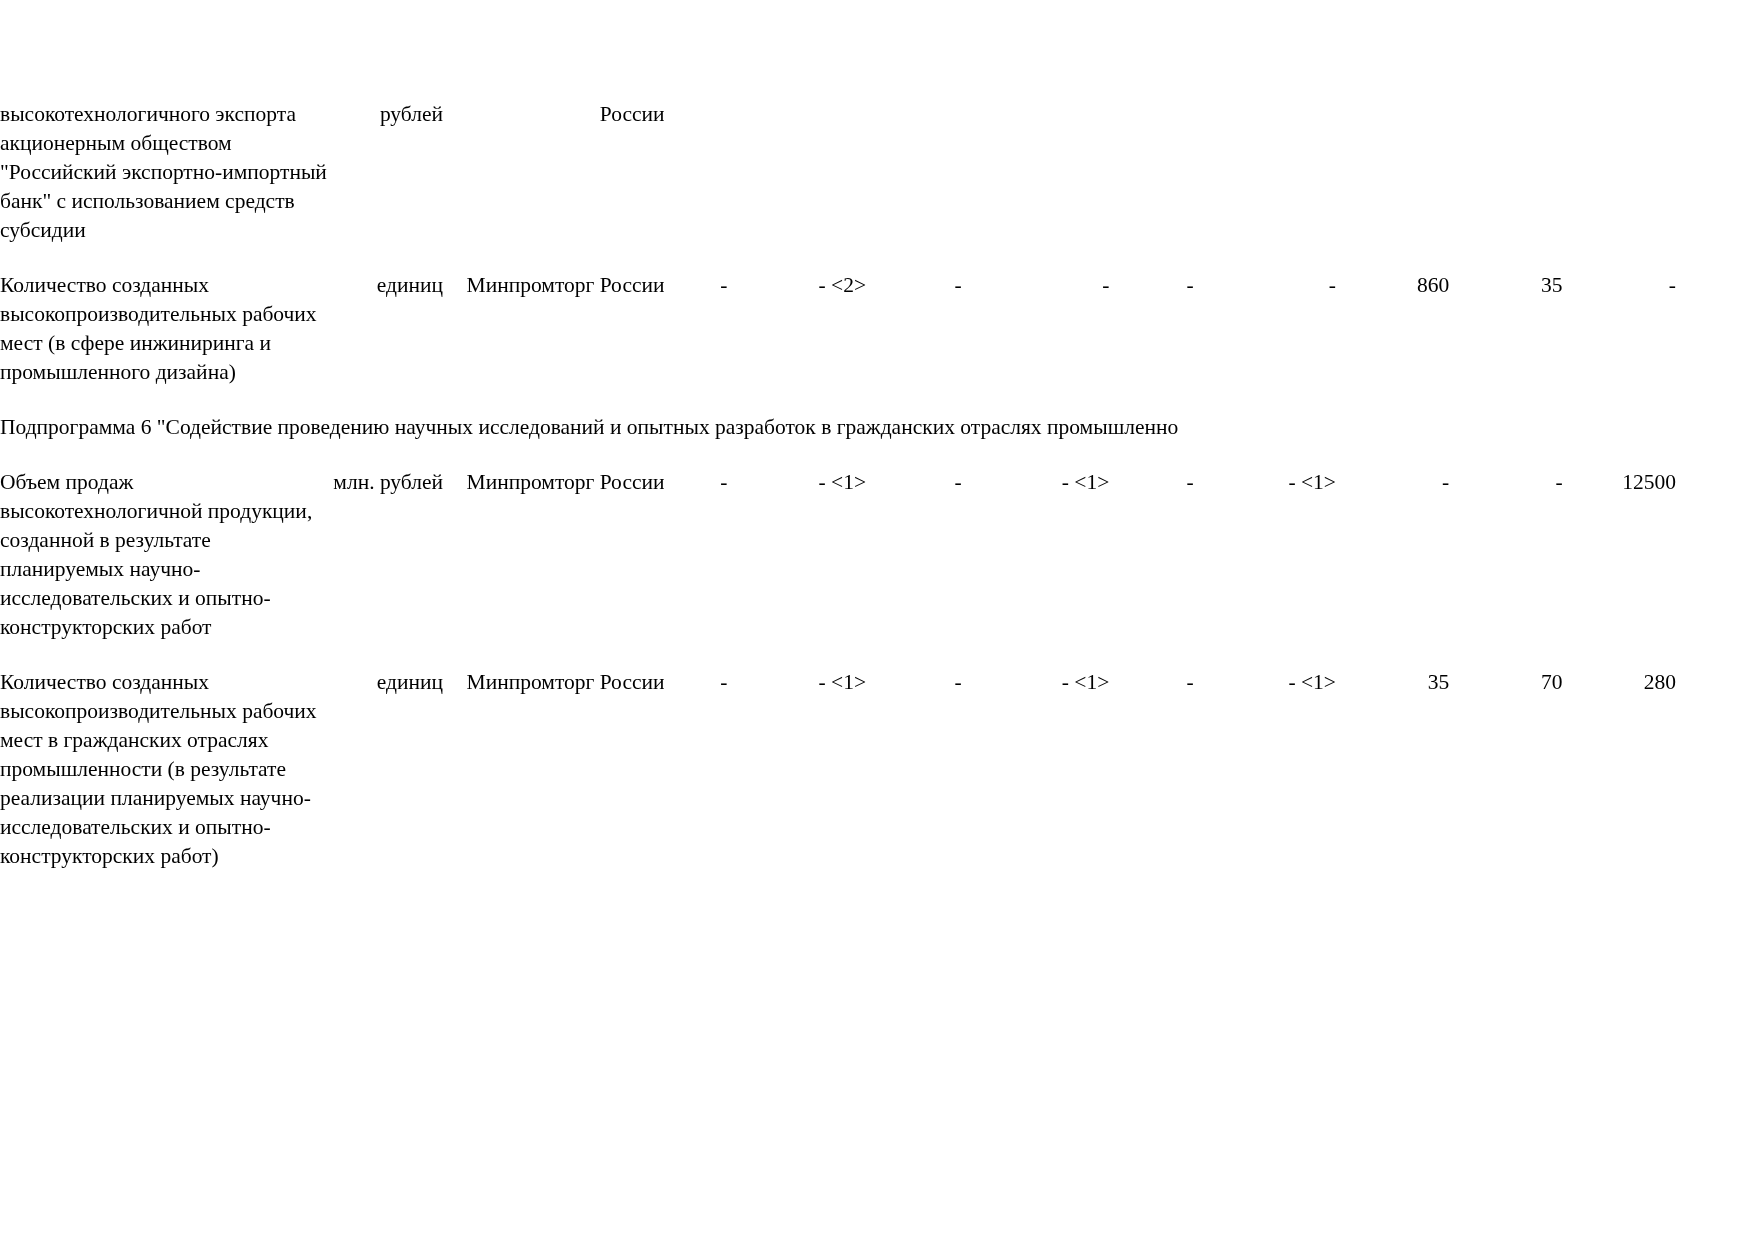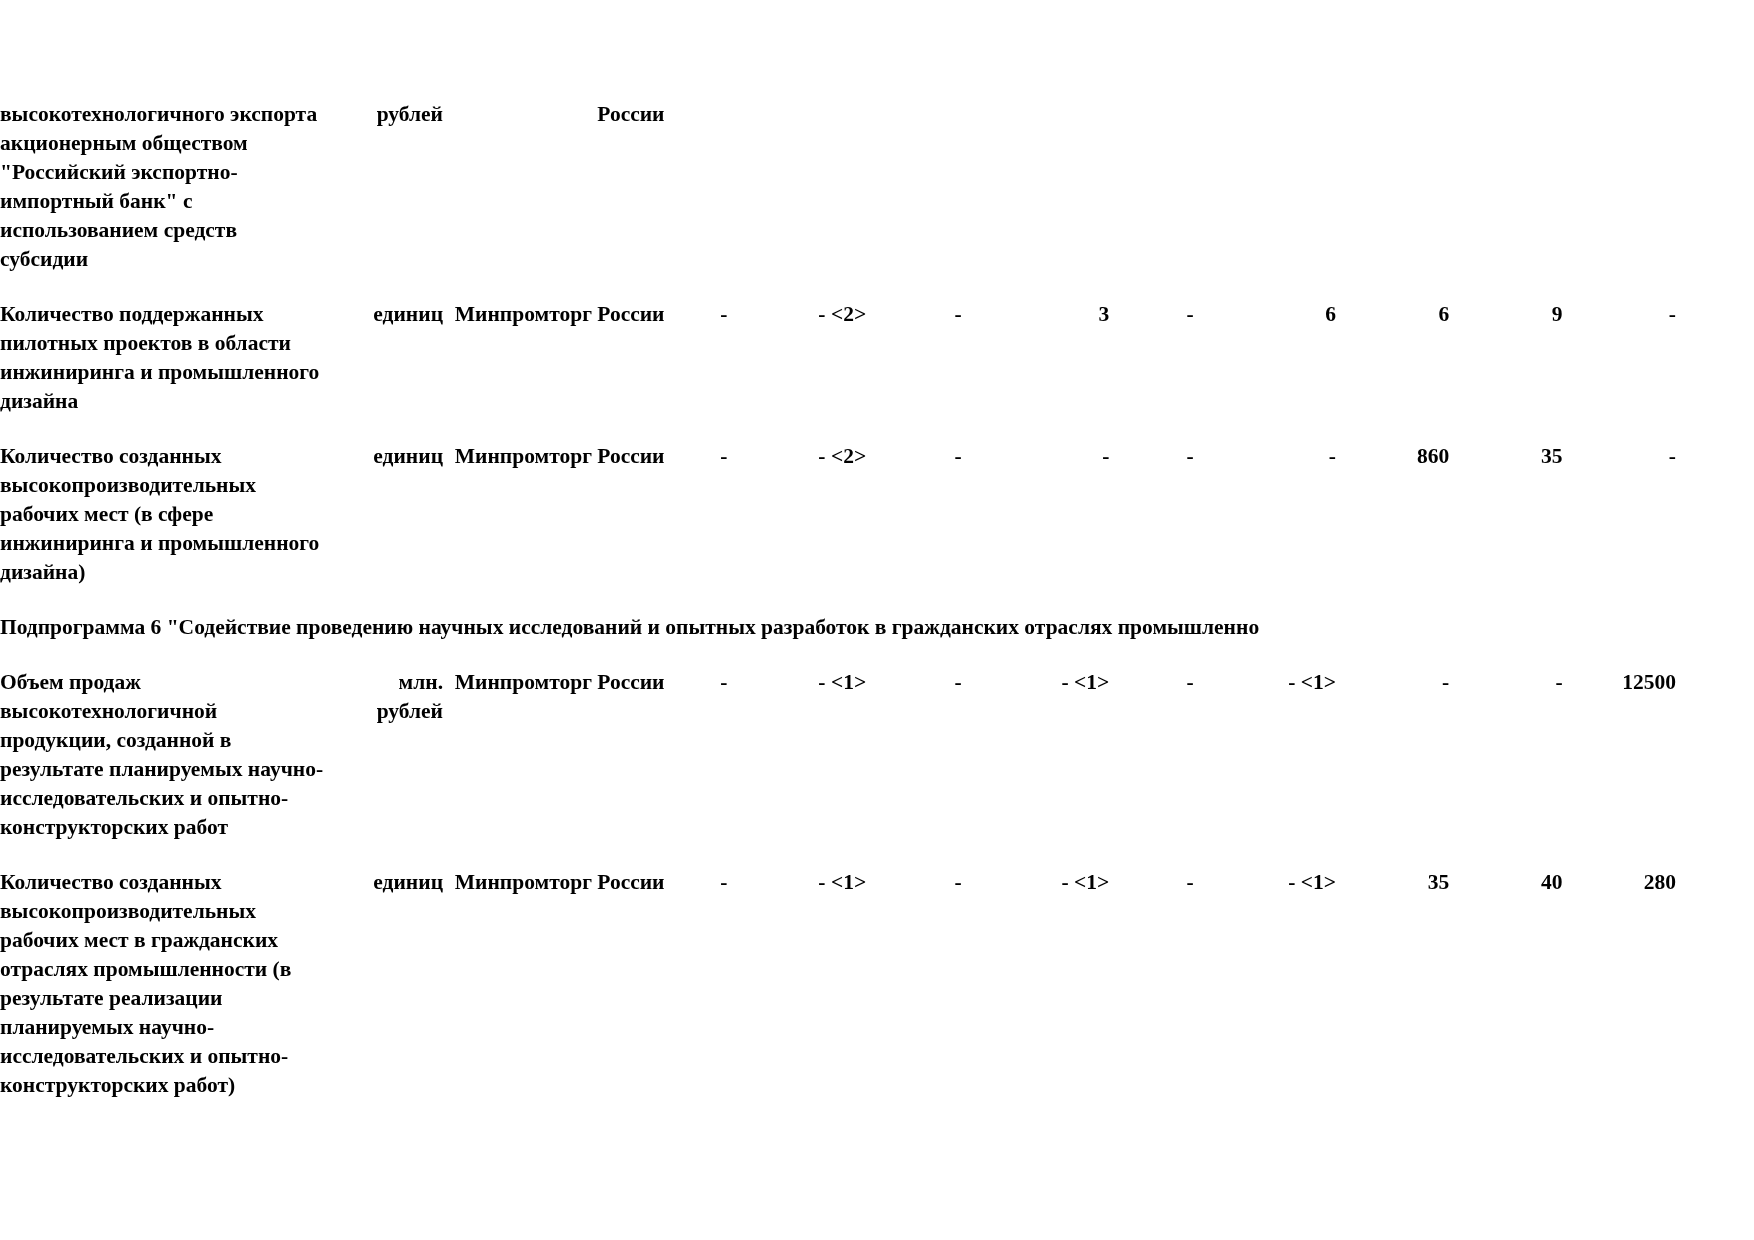"высокотехнологичного экспорта" table.doc-table { font-weight: bold -> none }
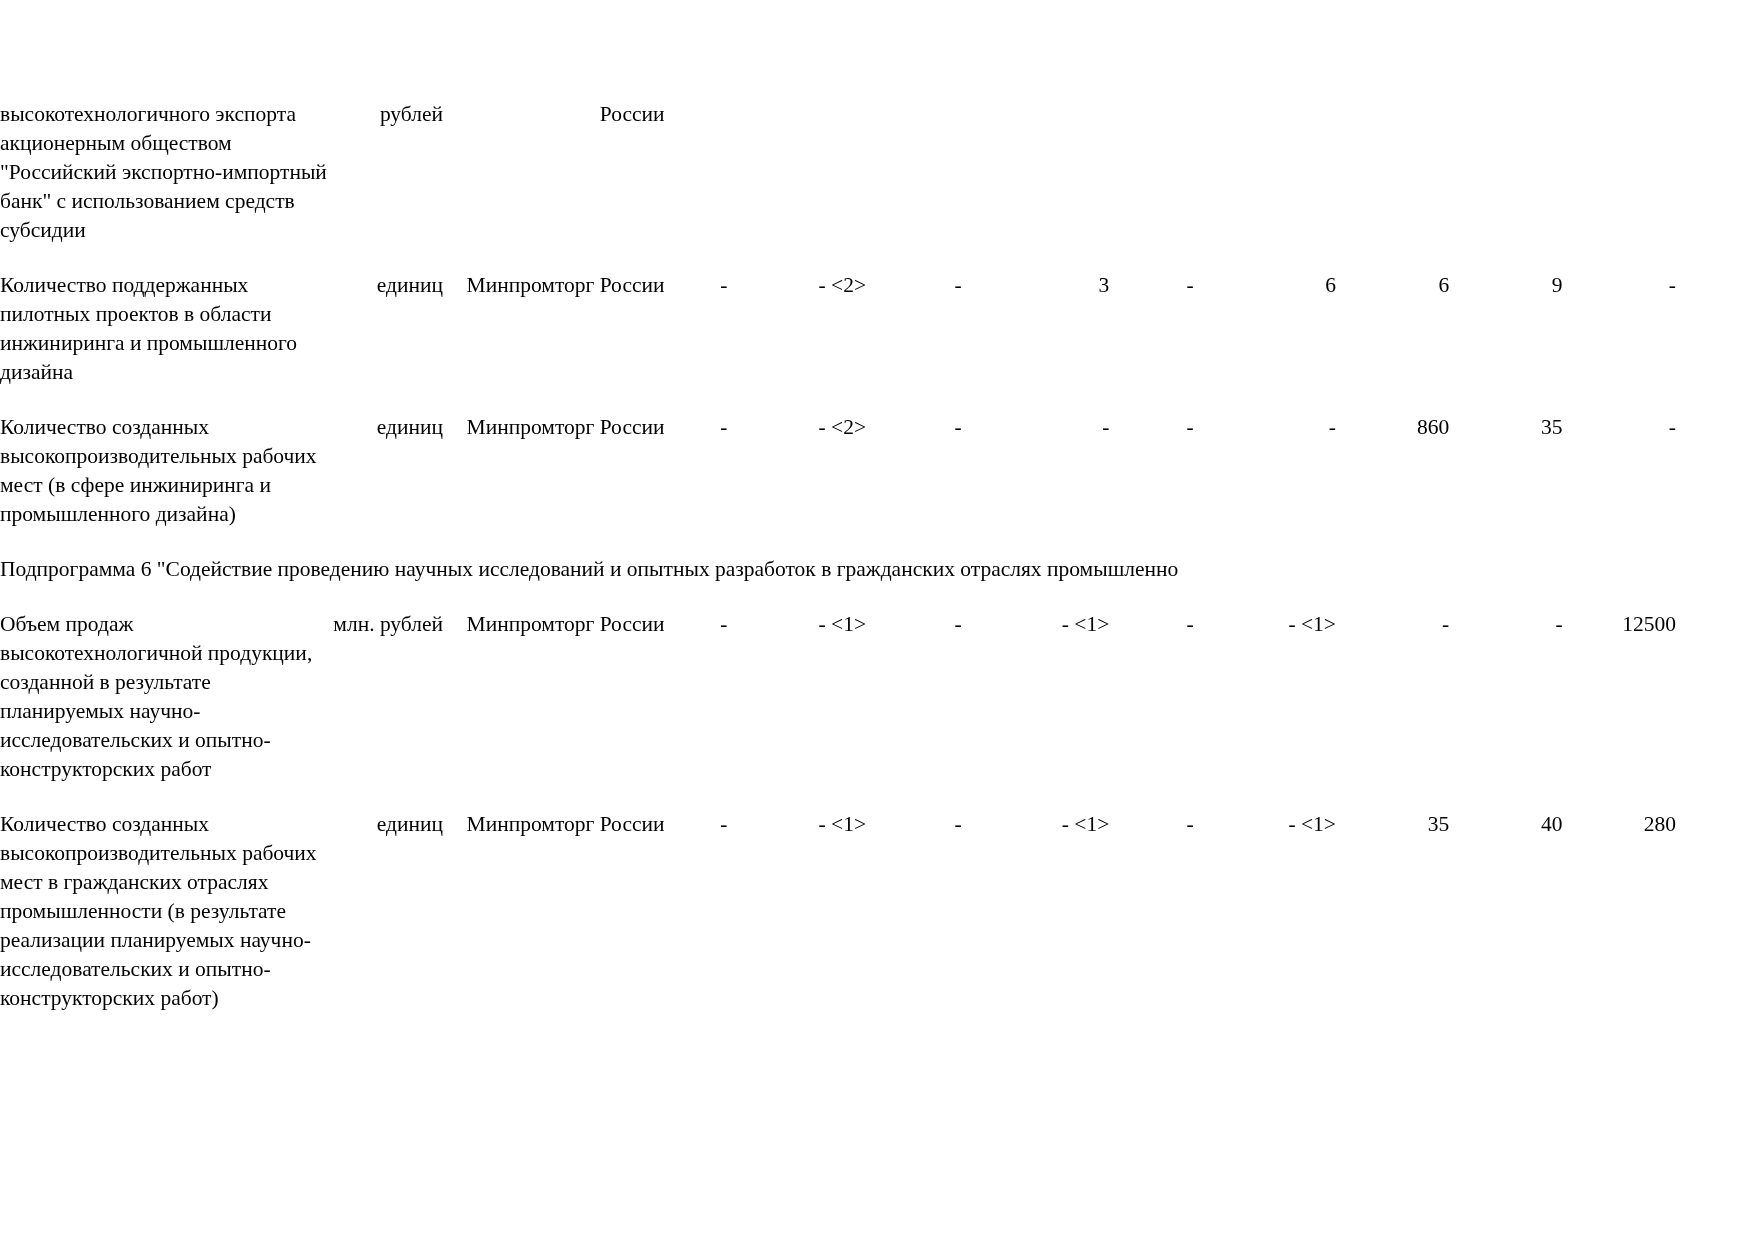"Количество поддержанных пилотных" tr { html: <tr> <td>Количество поддержанных пилотных проектов в области инжиниринга и промышленного дизайна</td> <td>единиц</td> <td>Минпромторг России</td> <td>-</td> <td>- &lt;2&gt;</td> <td>-</td> <td>3</td> <td>-</td> <td>6</td> <td>6</td> <td>9</td> <td>-</td> </tr> -> none }
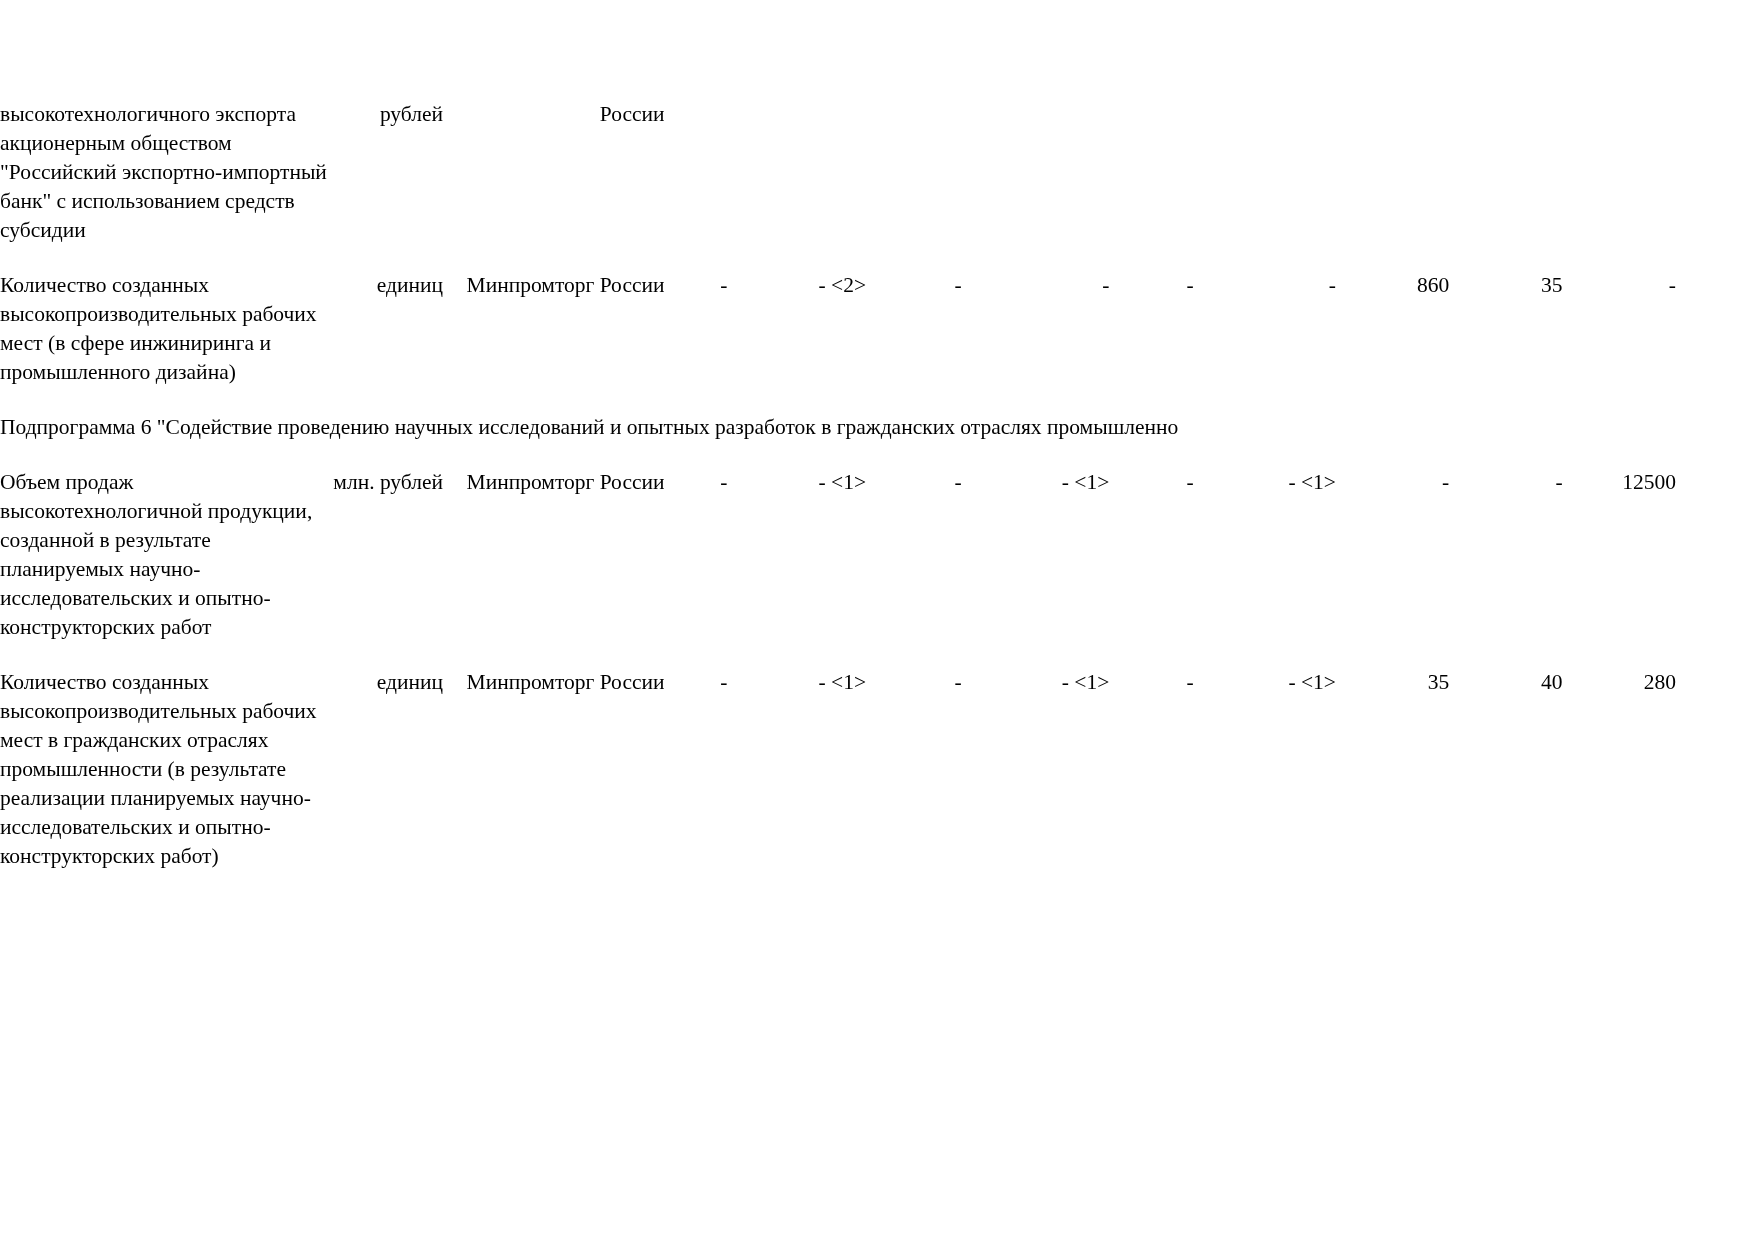"40" td.cell-val { text: 40 -> 70 }
